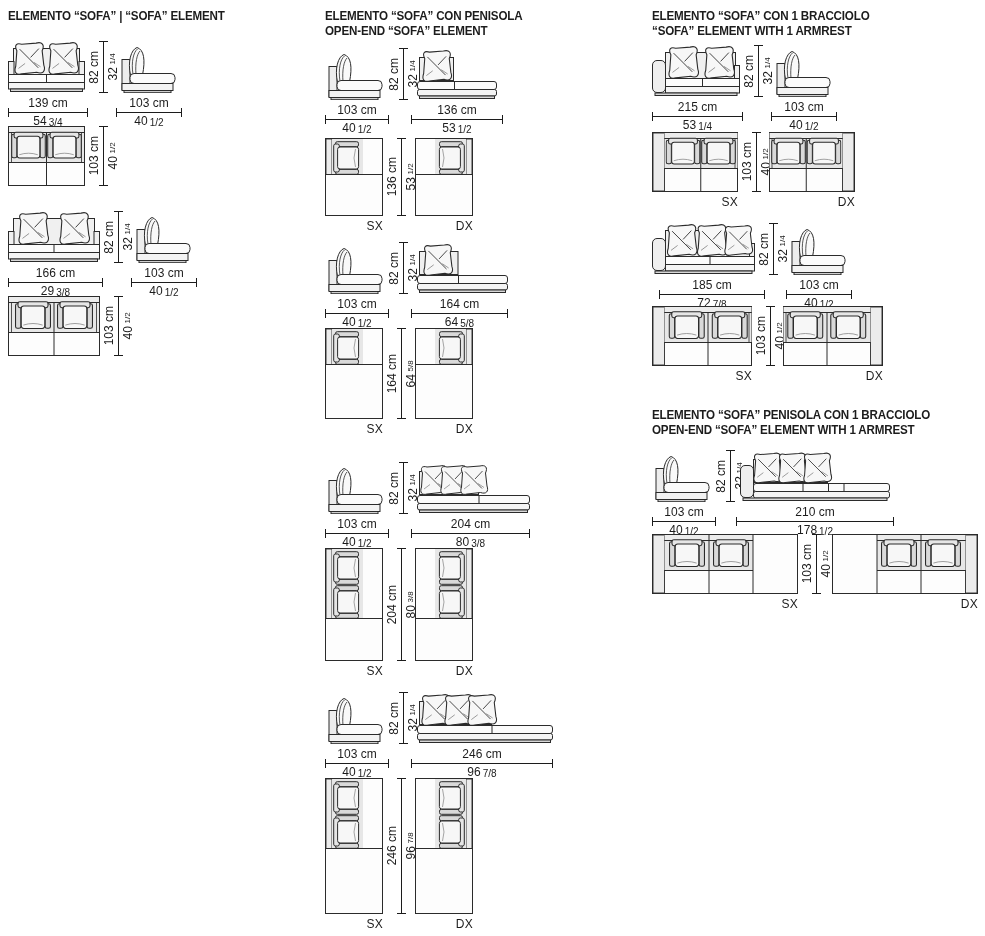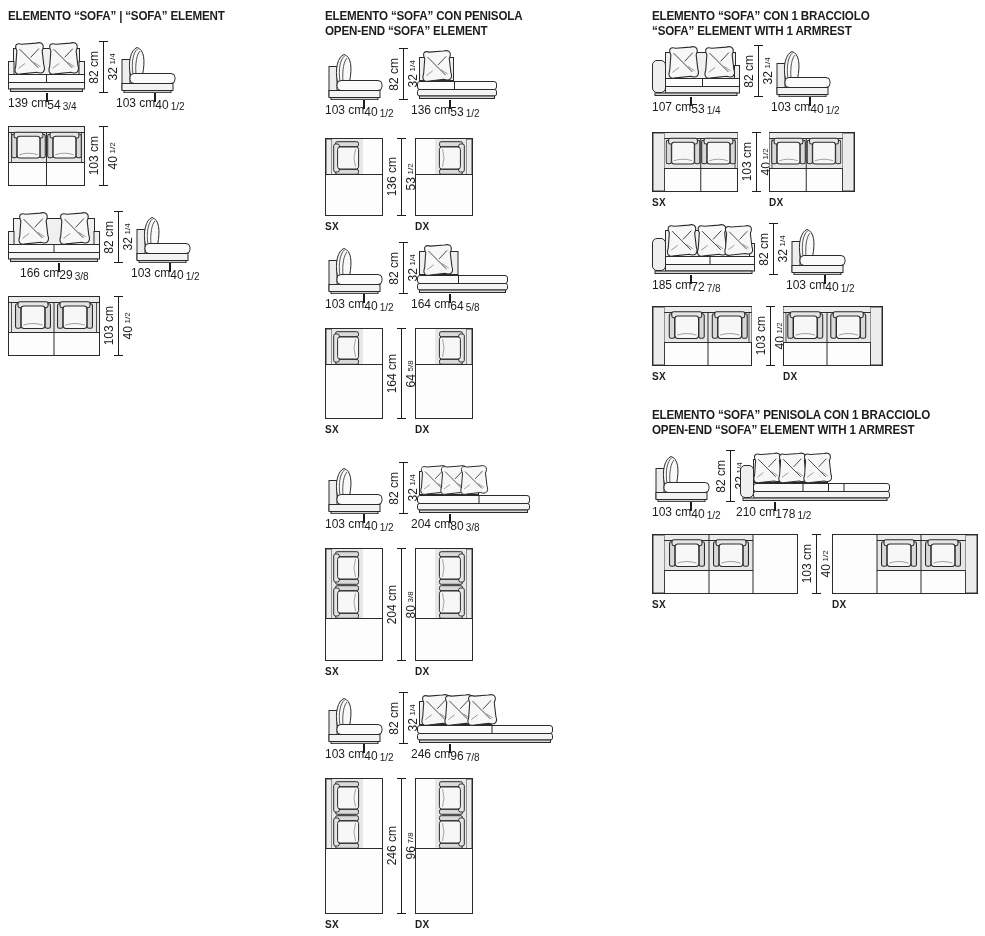"139 cm" .hdim { flex-direction: none -> column }
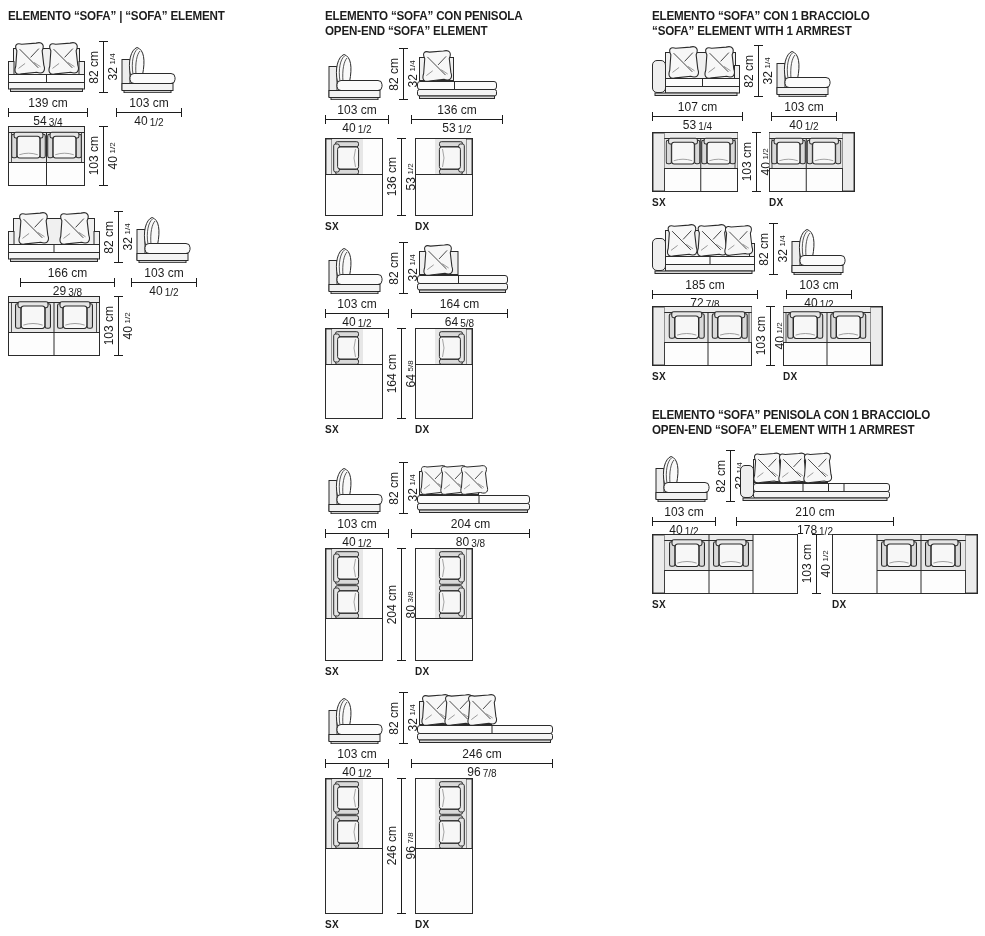"107 cm" div.dcm { text: 107 -> 215 }
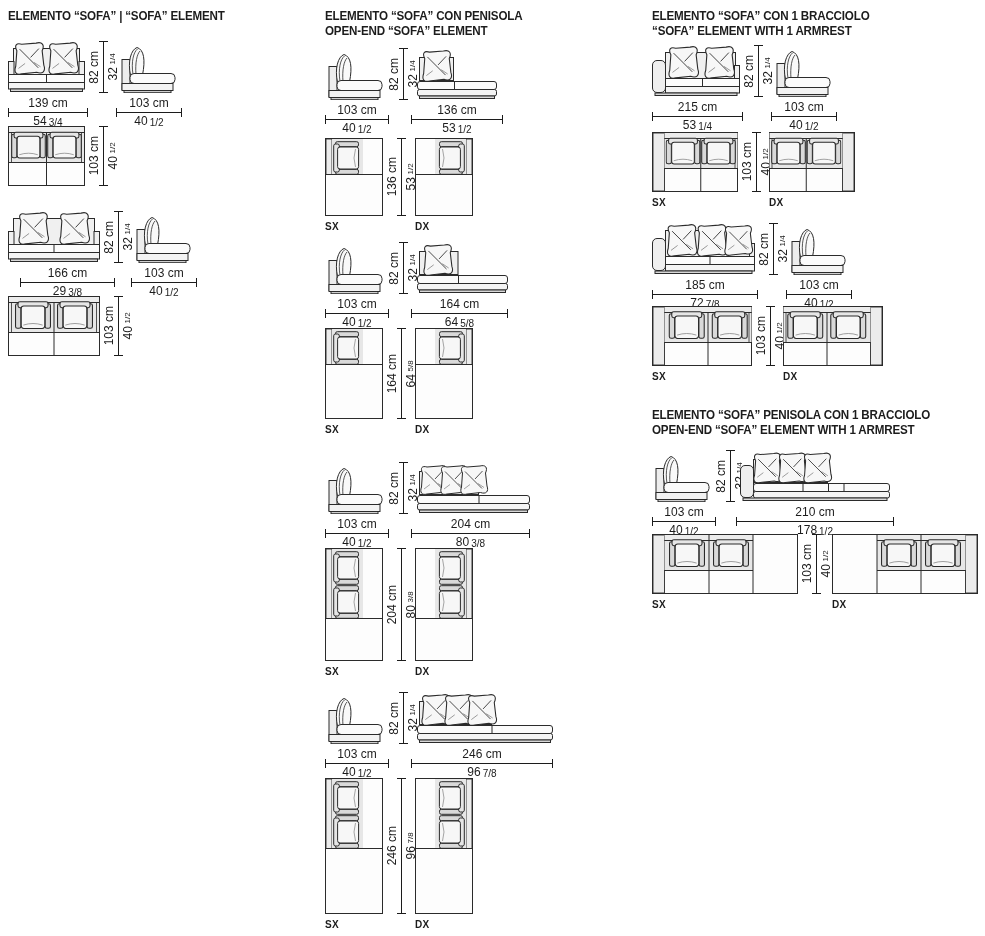"SX" .sxdx { font-size: 10px -> 12px; font-weight: bold -> none; text-align: left -> right }
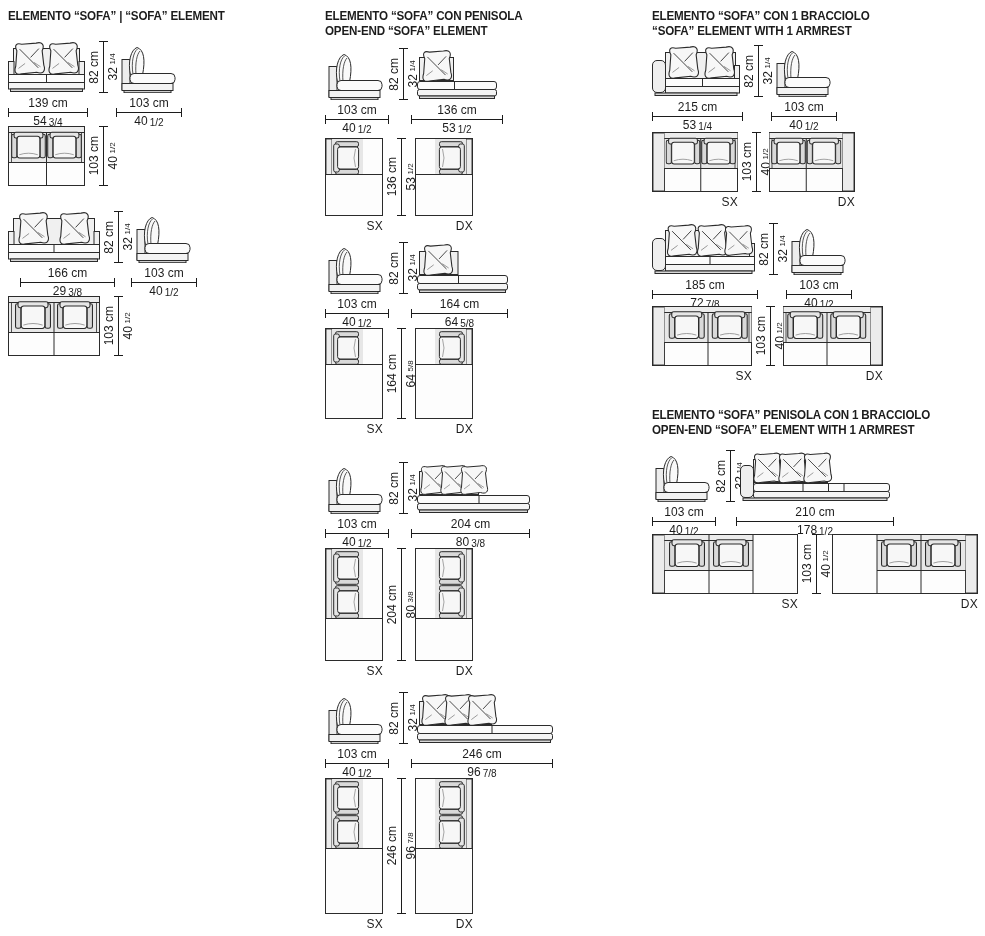"166 cm" div.hdim { left: 12px -> 0 }
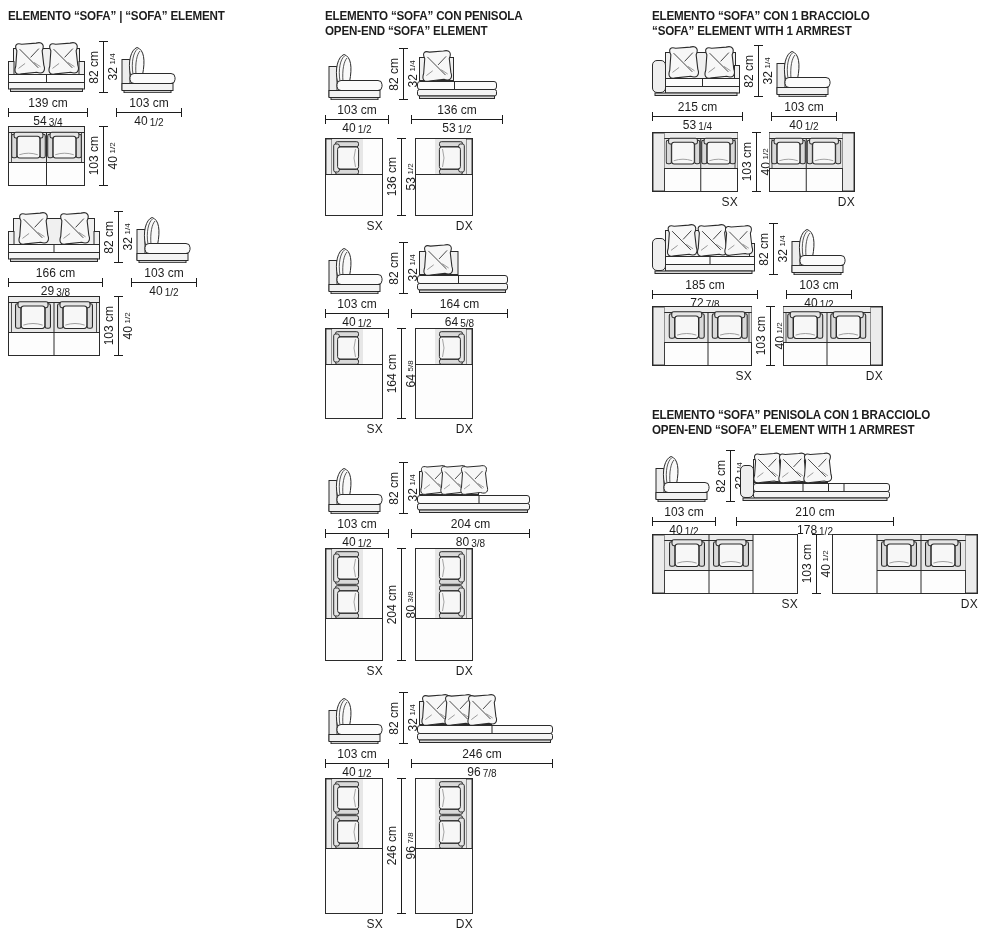"185 cm" div.hdim { left: 0 -> 7px }
